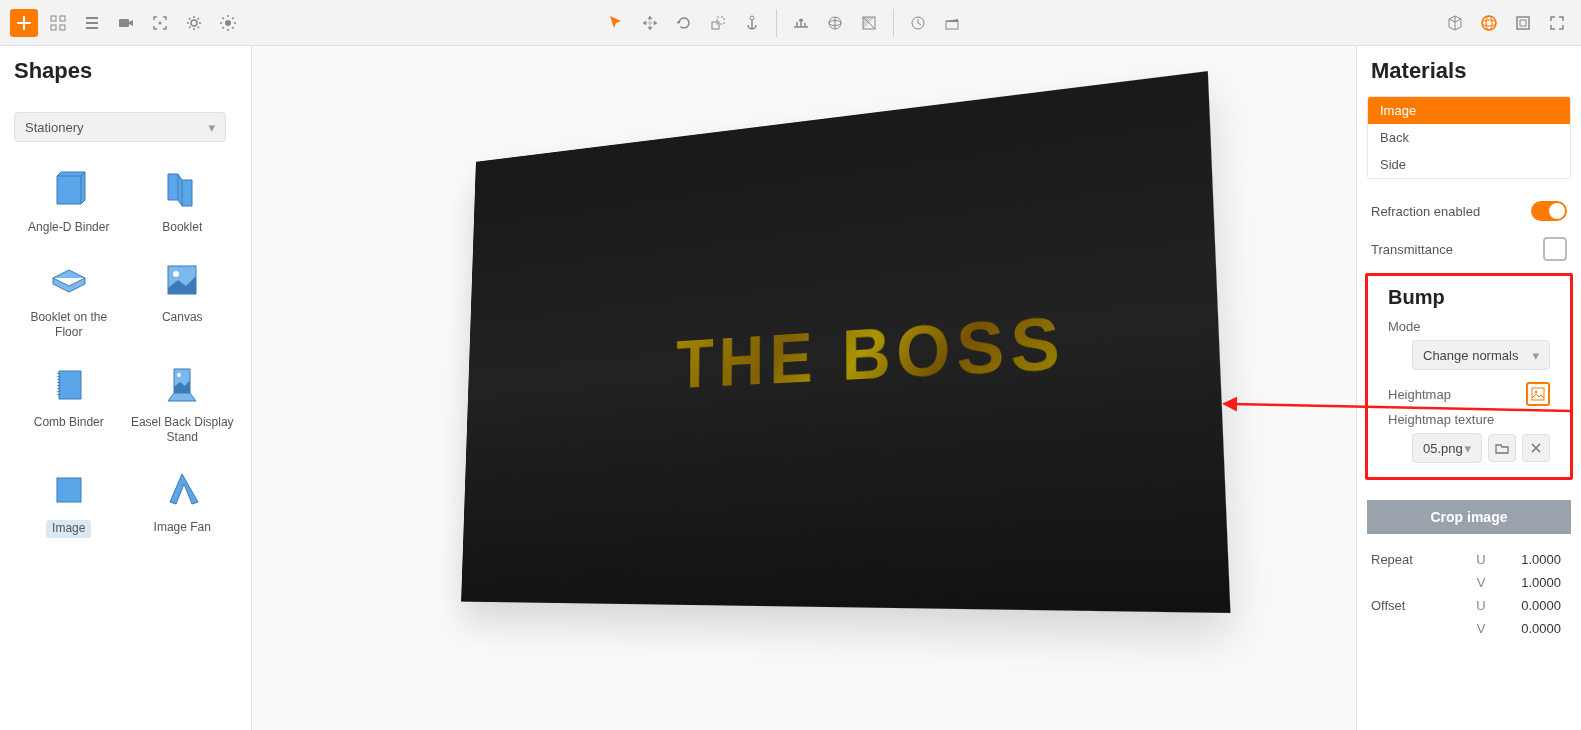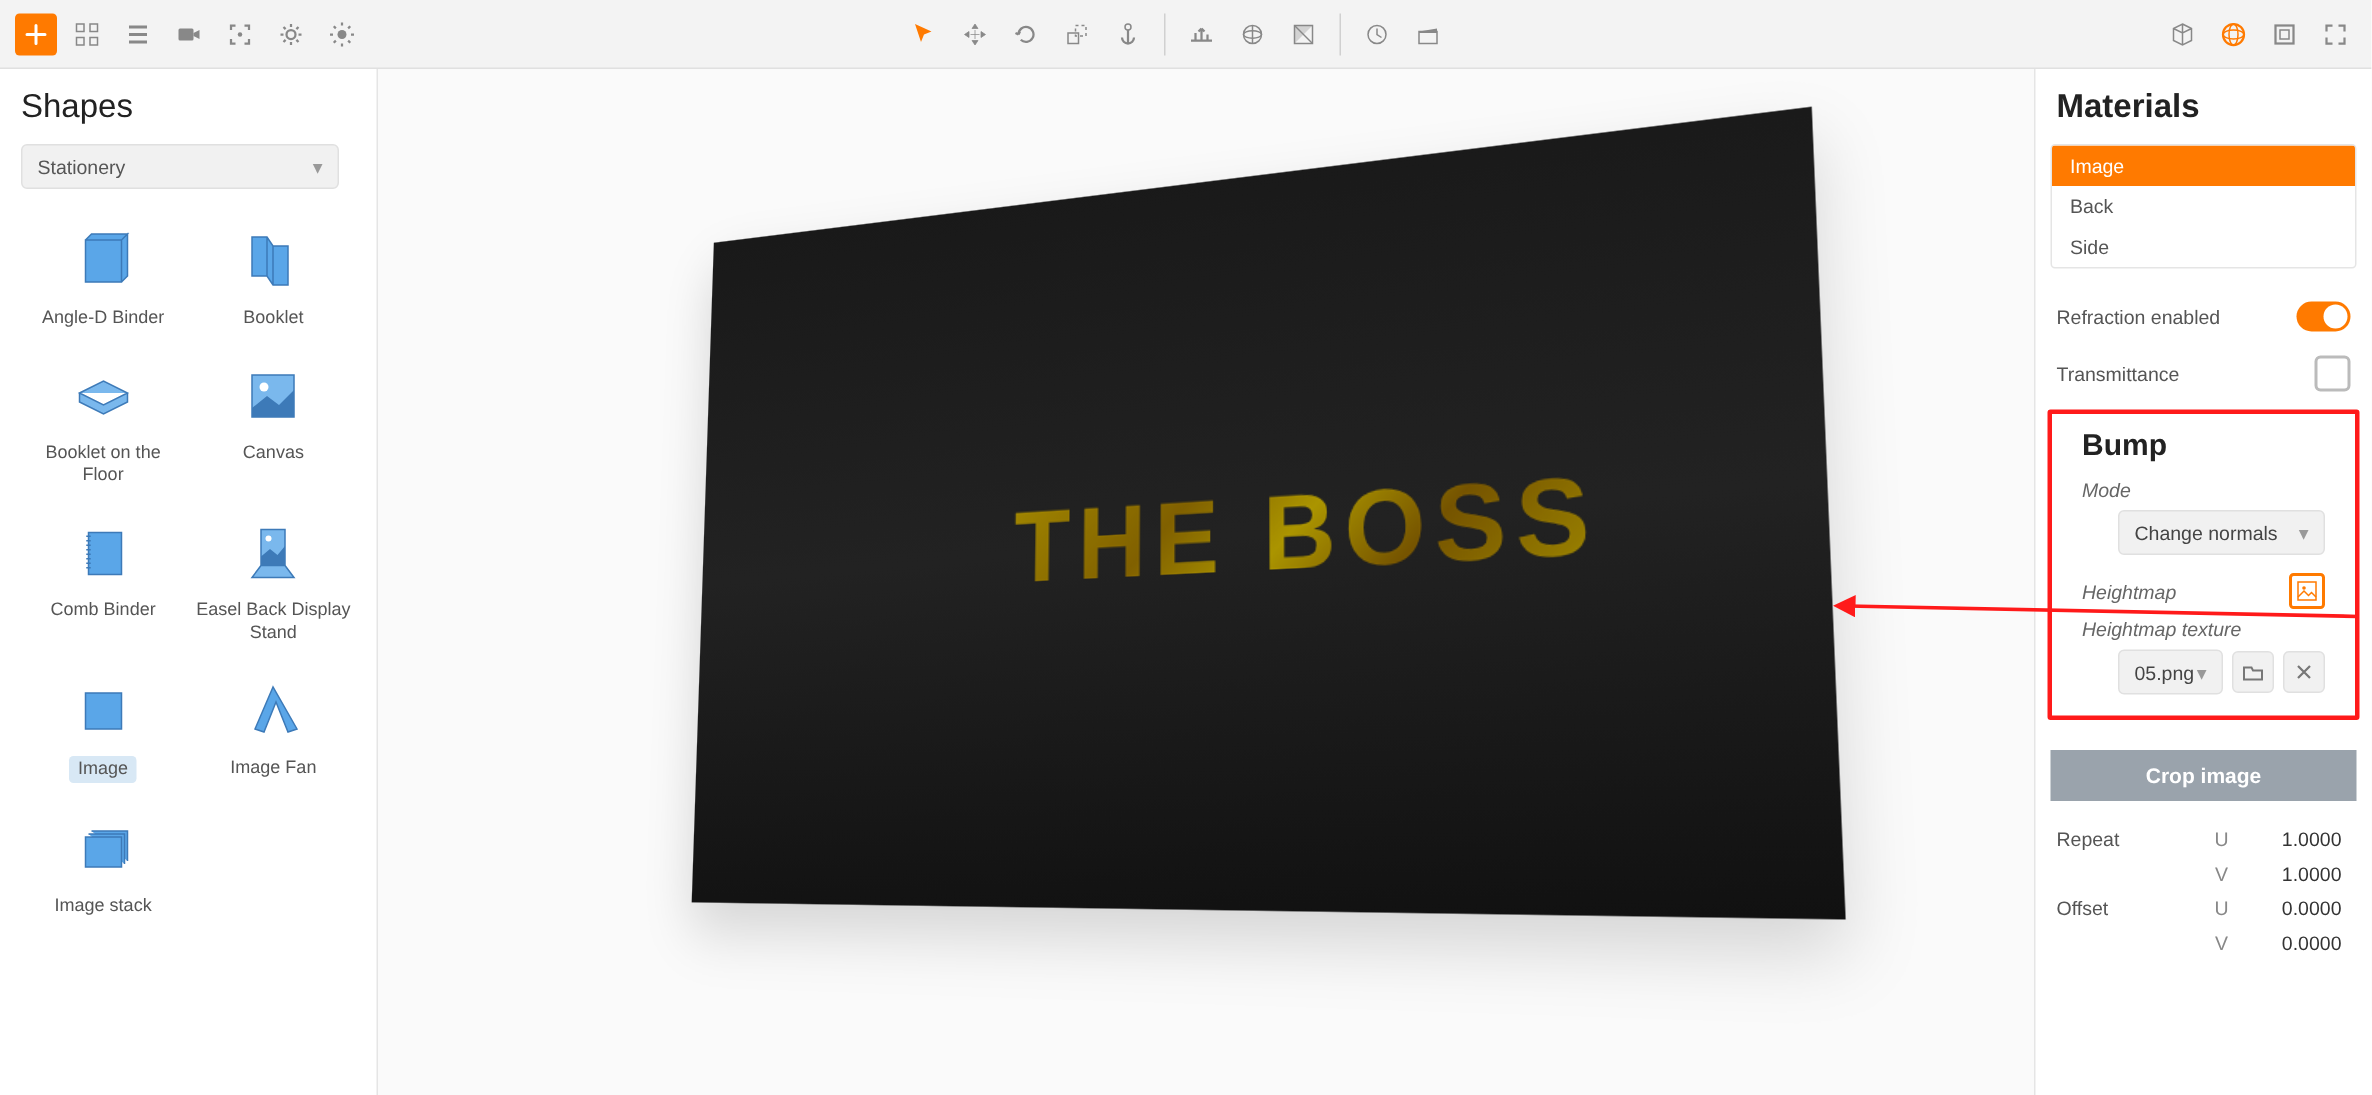"Shapes" .left h2 { font-weight: 400 -> 700; margin-bottom: 12px -> 28px }
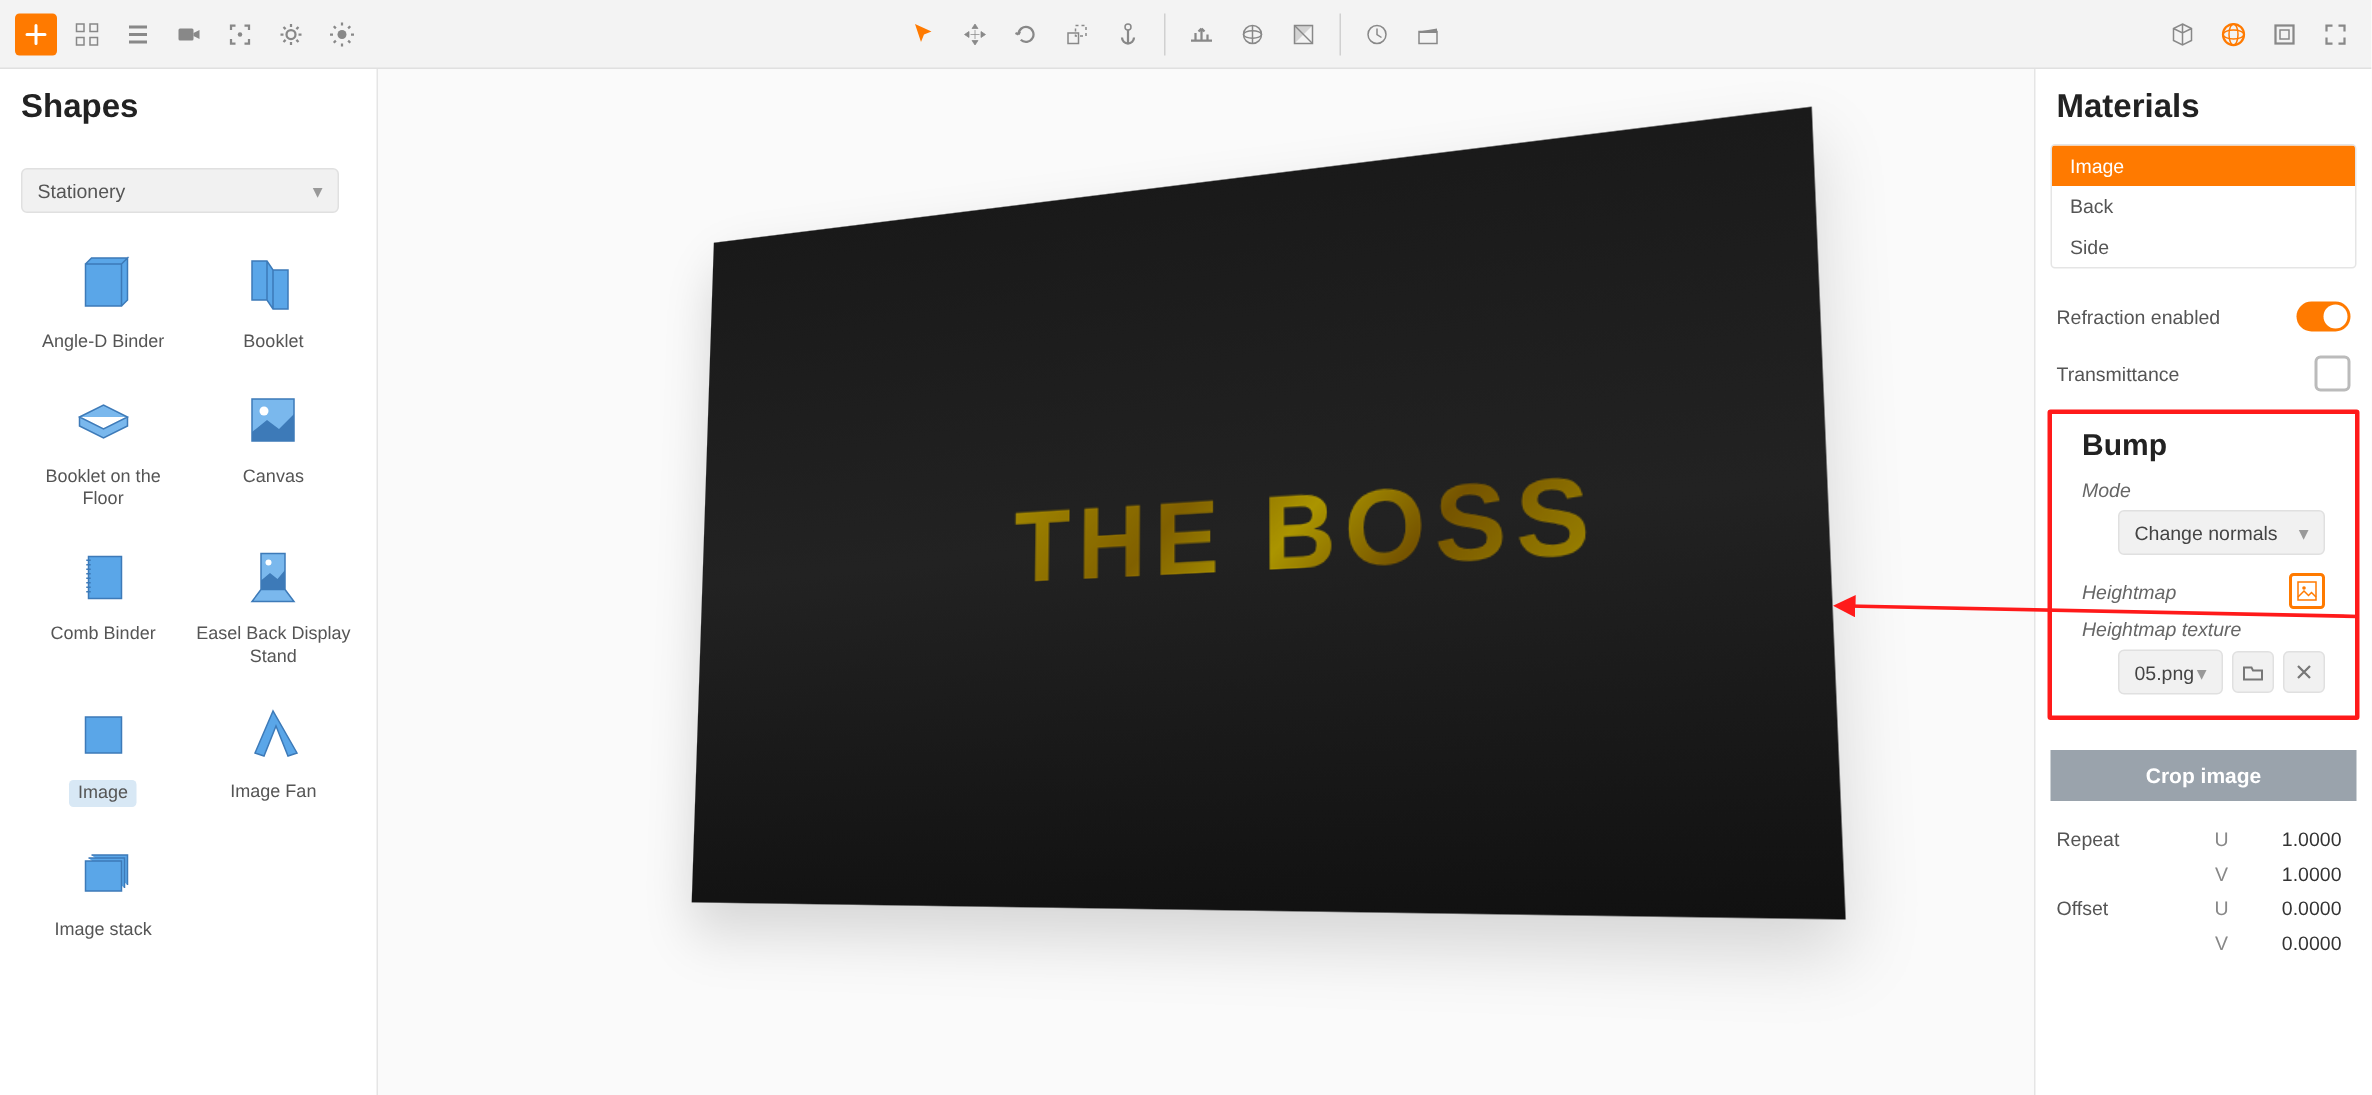"Mode" .field-label { font-style: italic -> none }
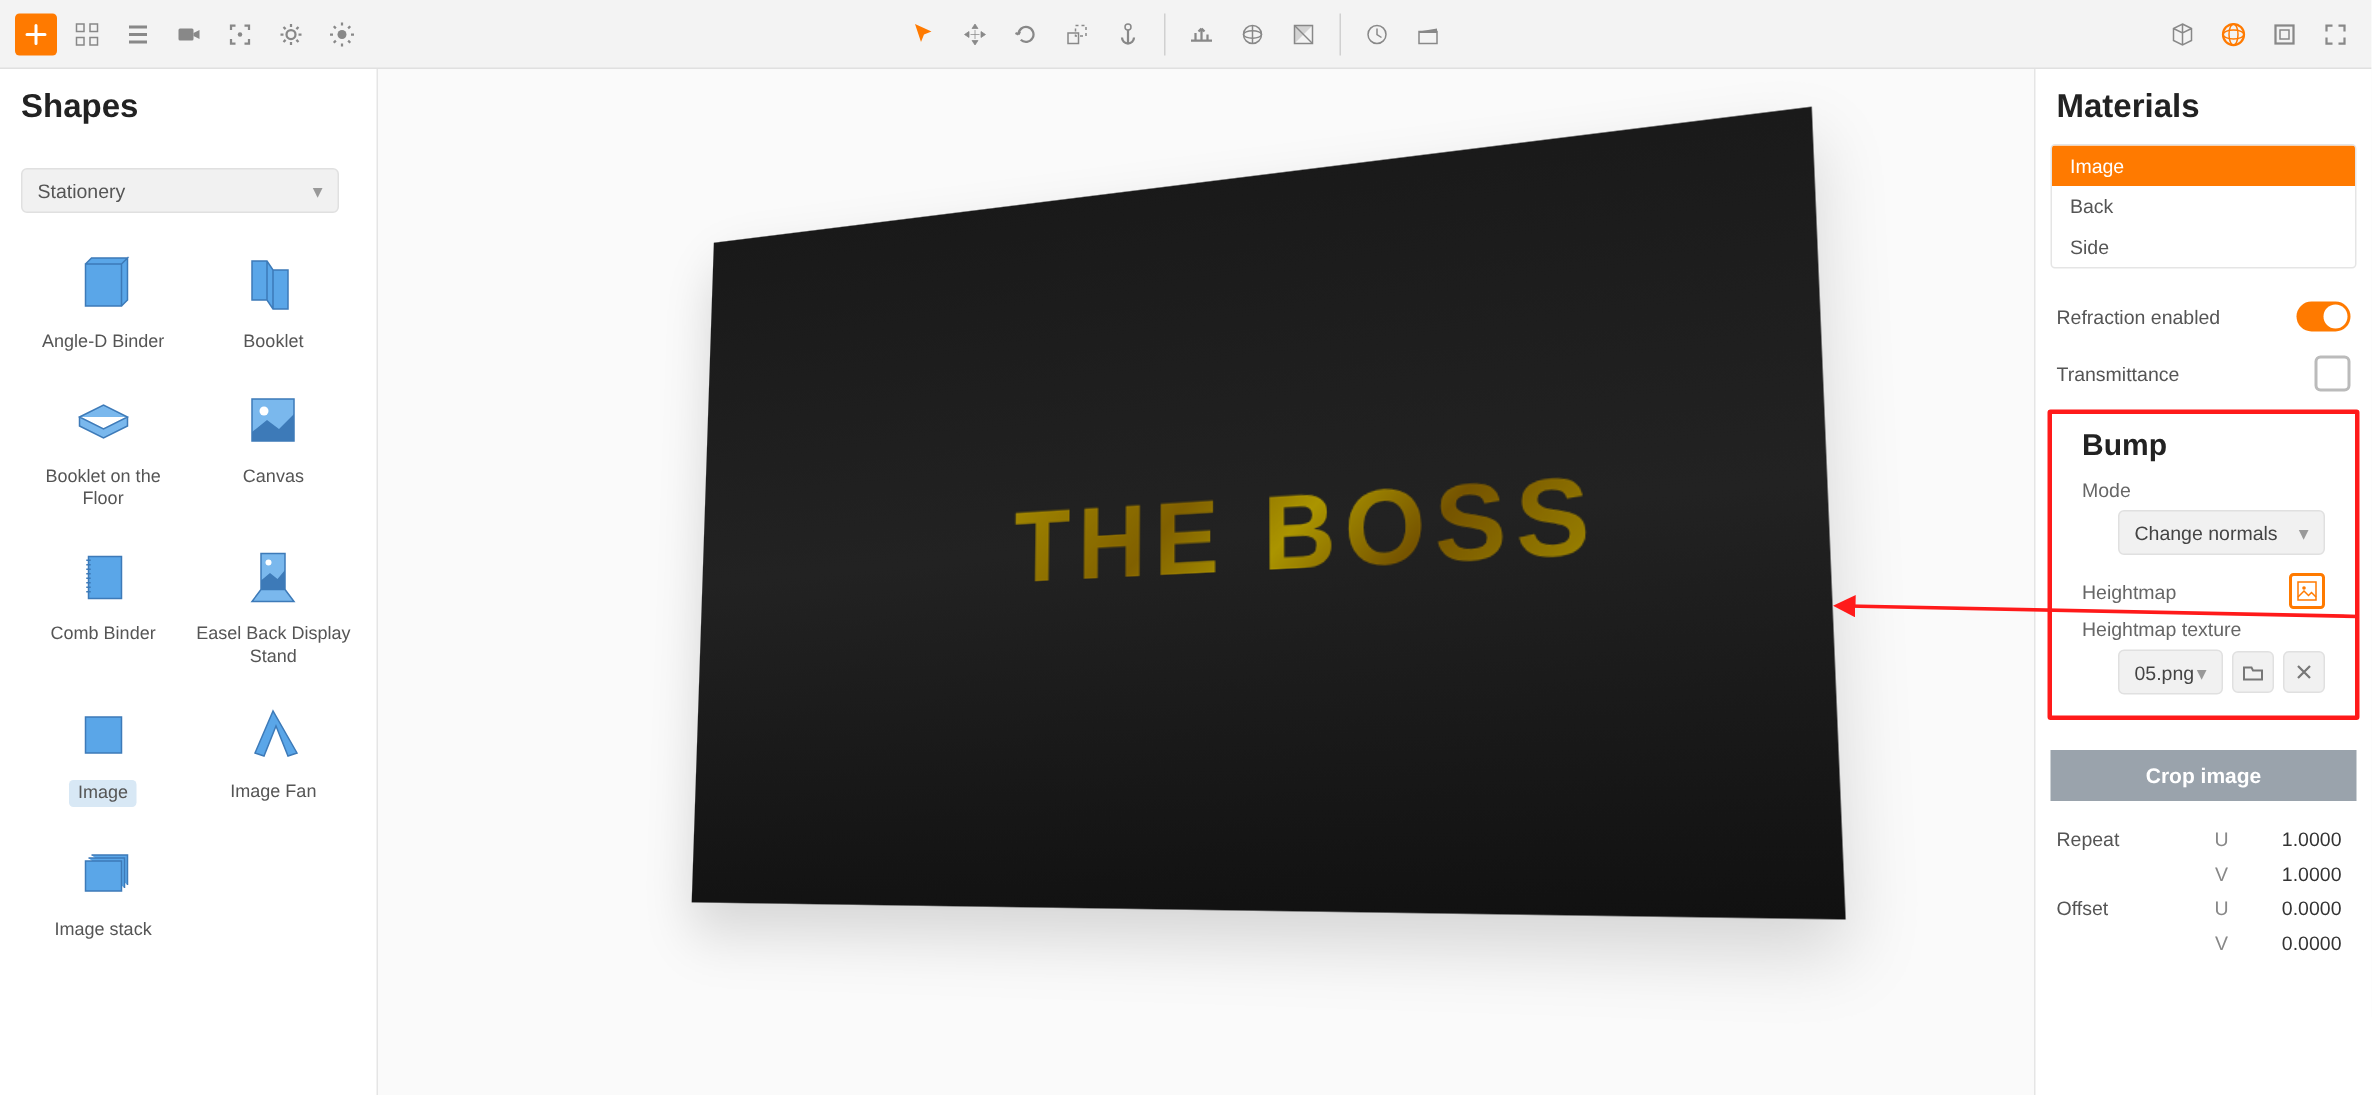"Image stack" div.shape-item { html: <div> <div> <svg> <path></path> </svg> </div> <div>Image stack</div> </div> -> none }
